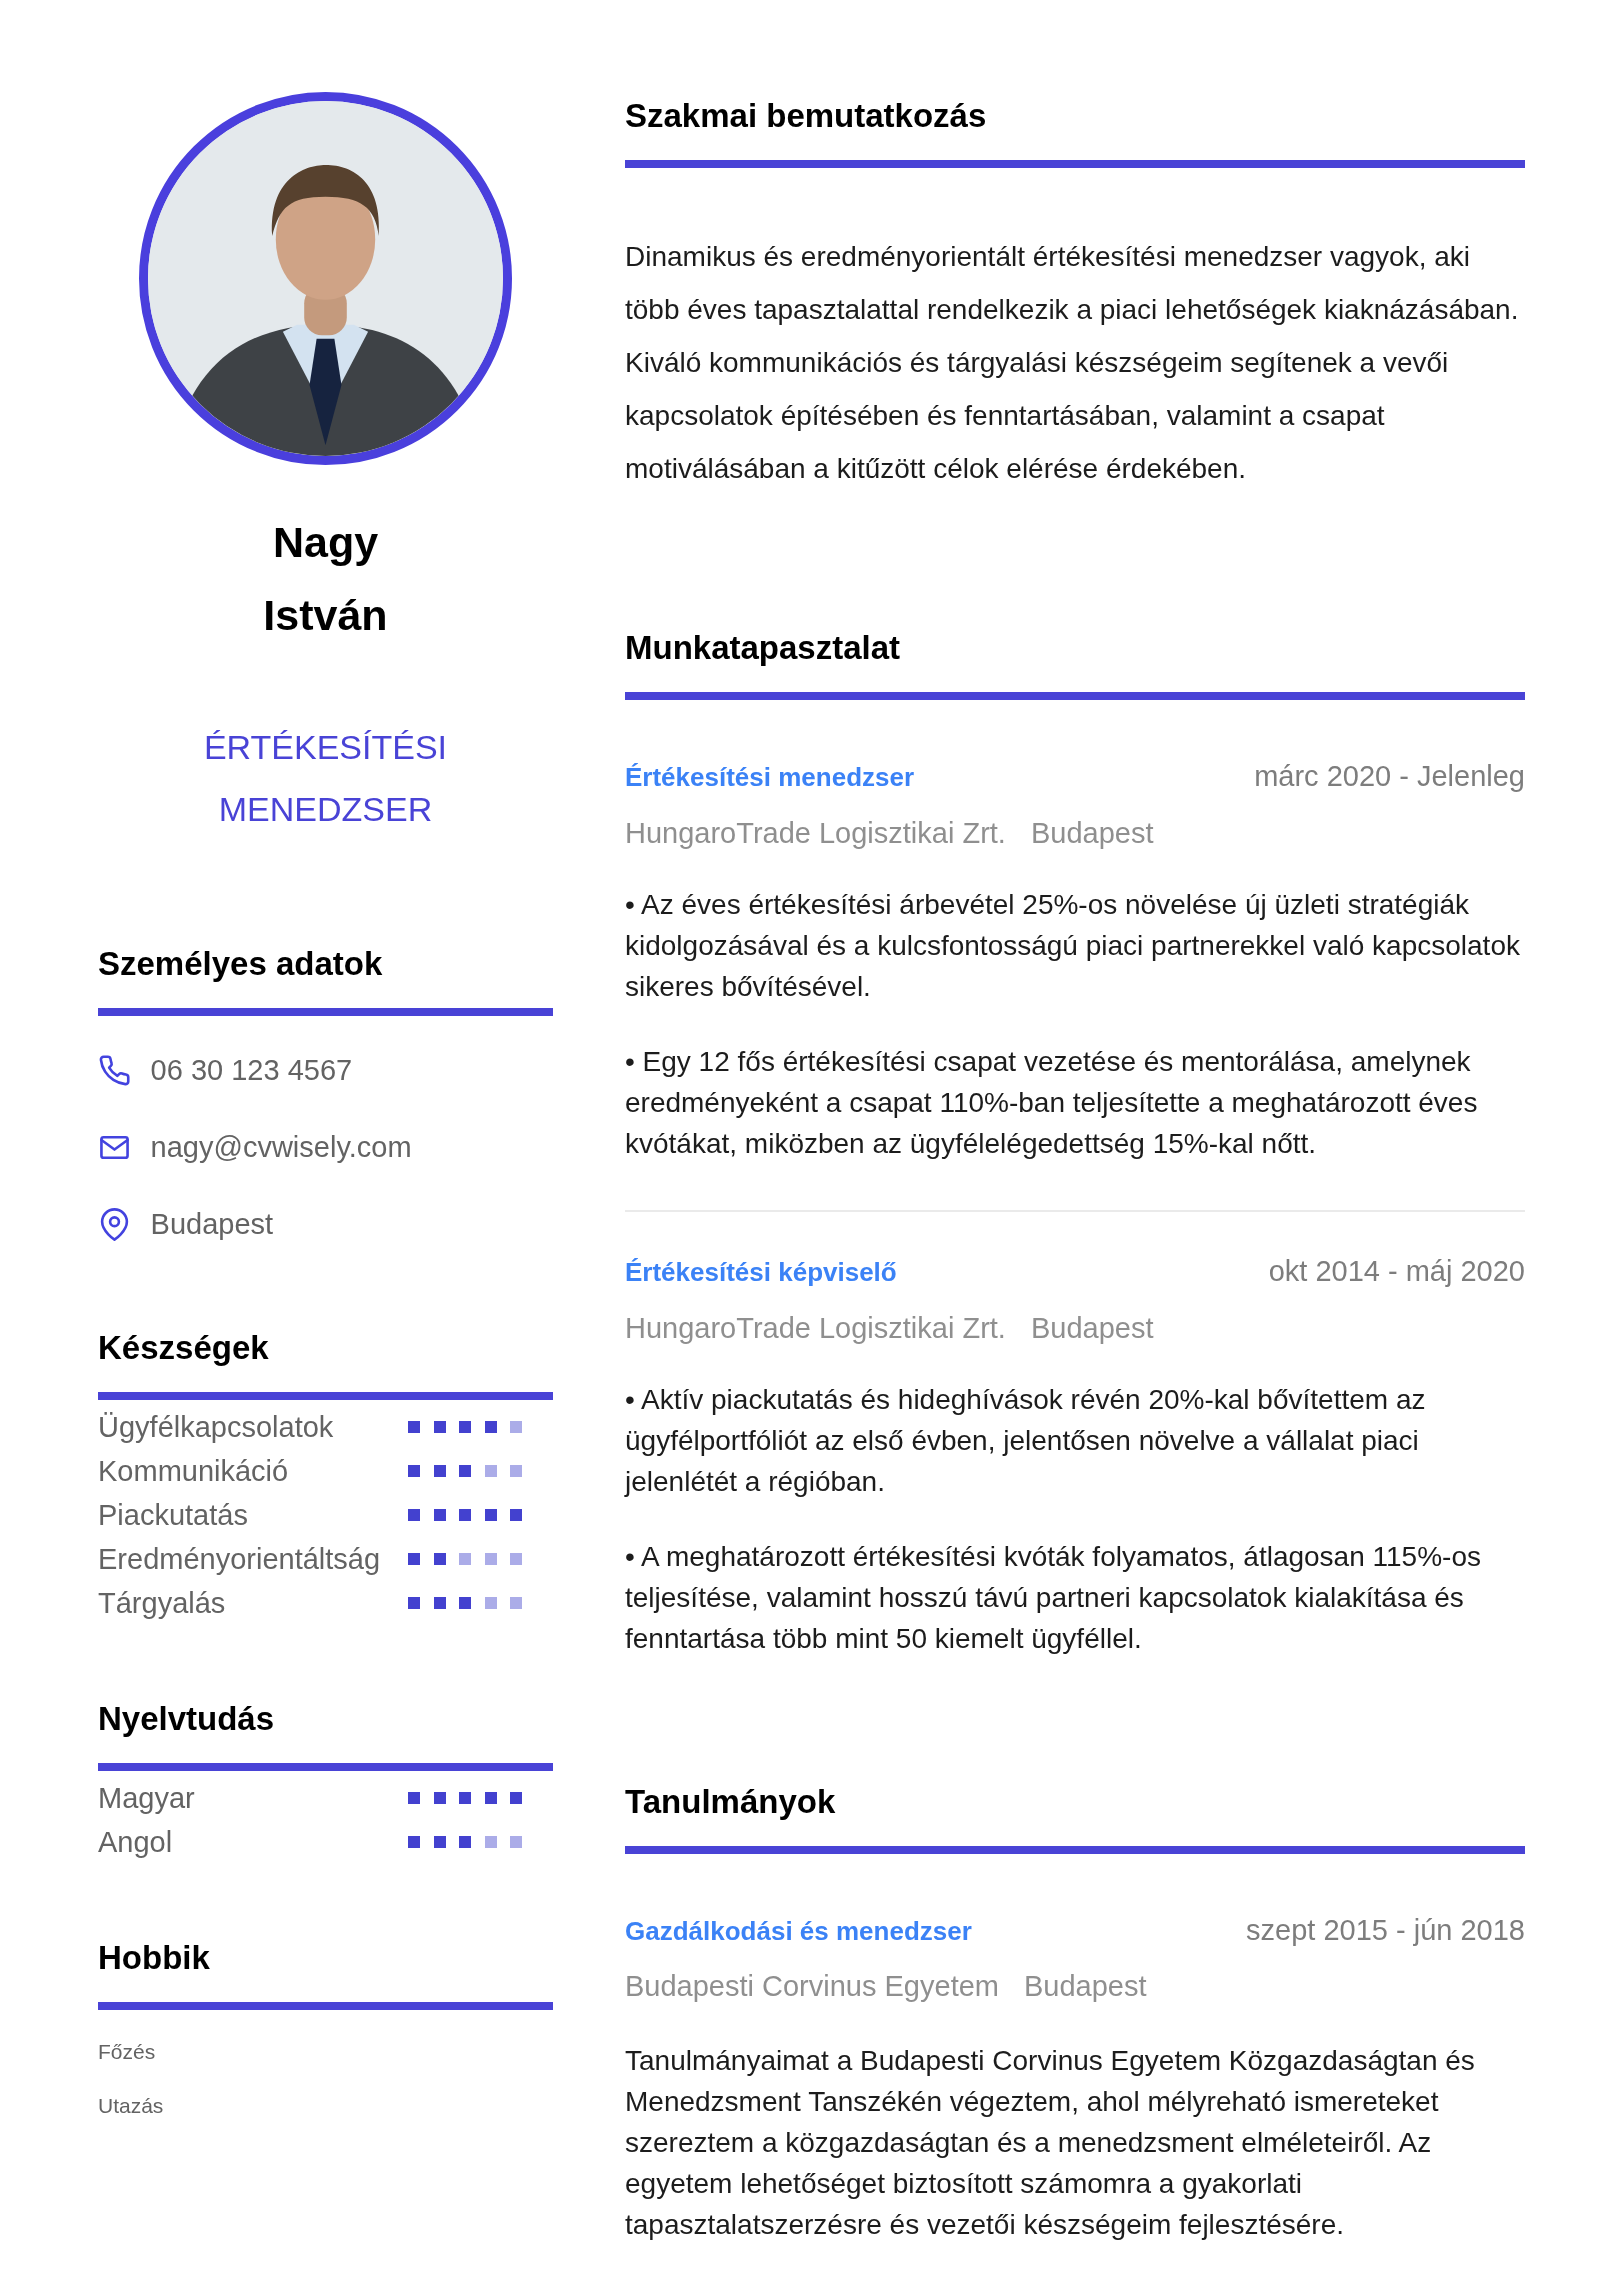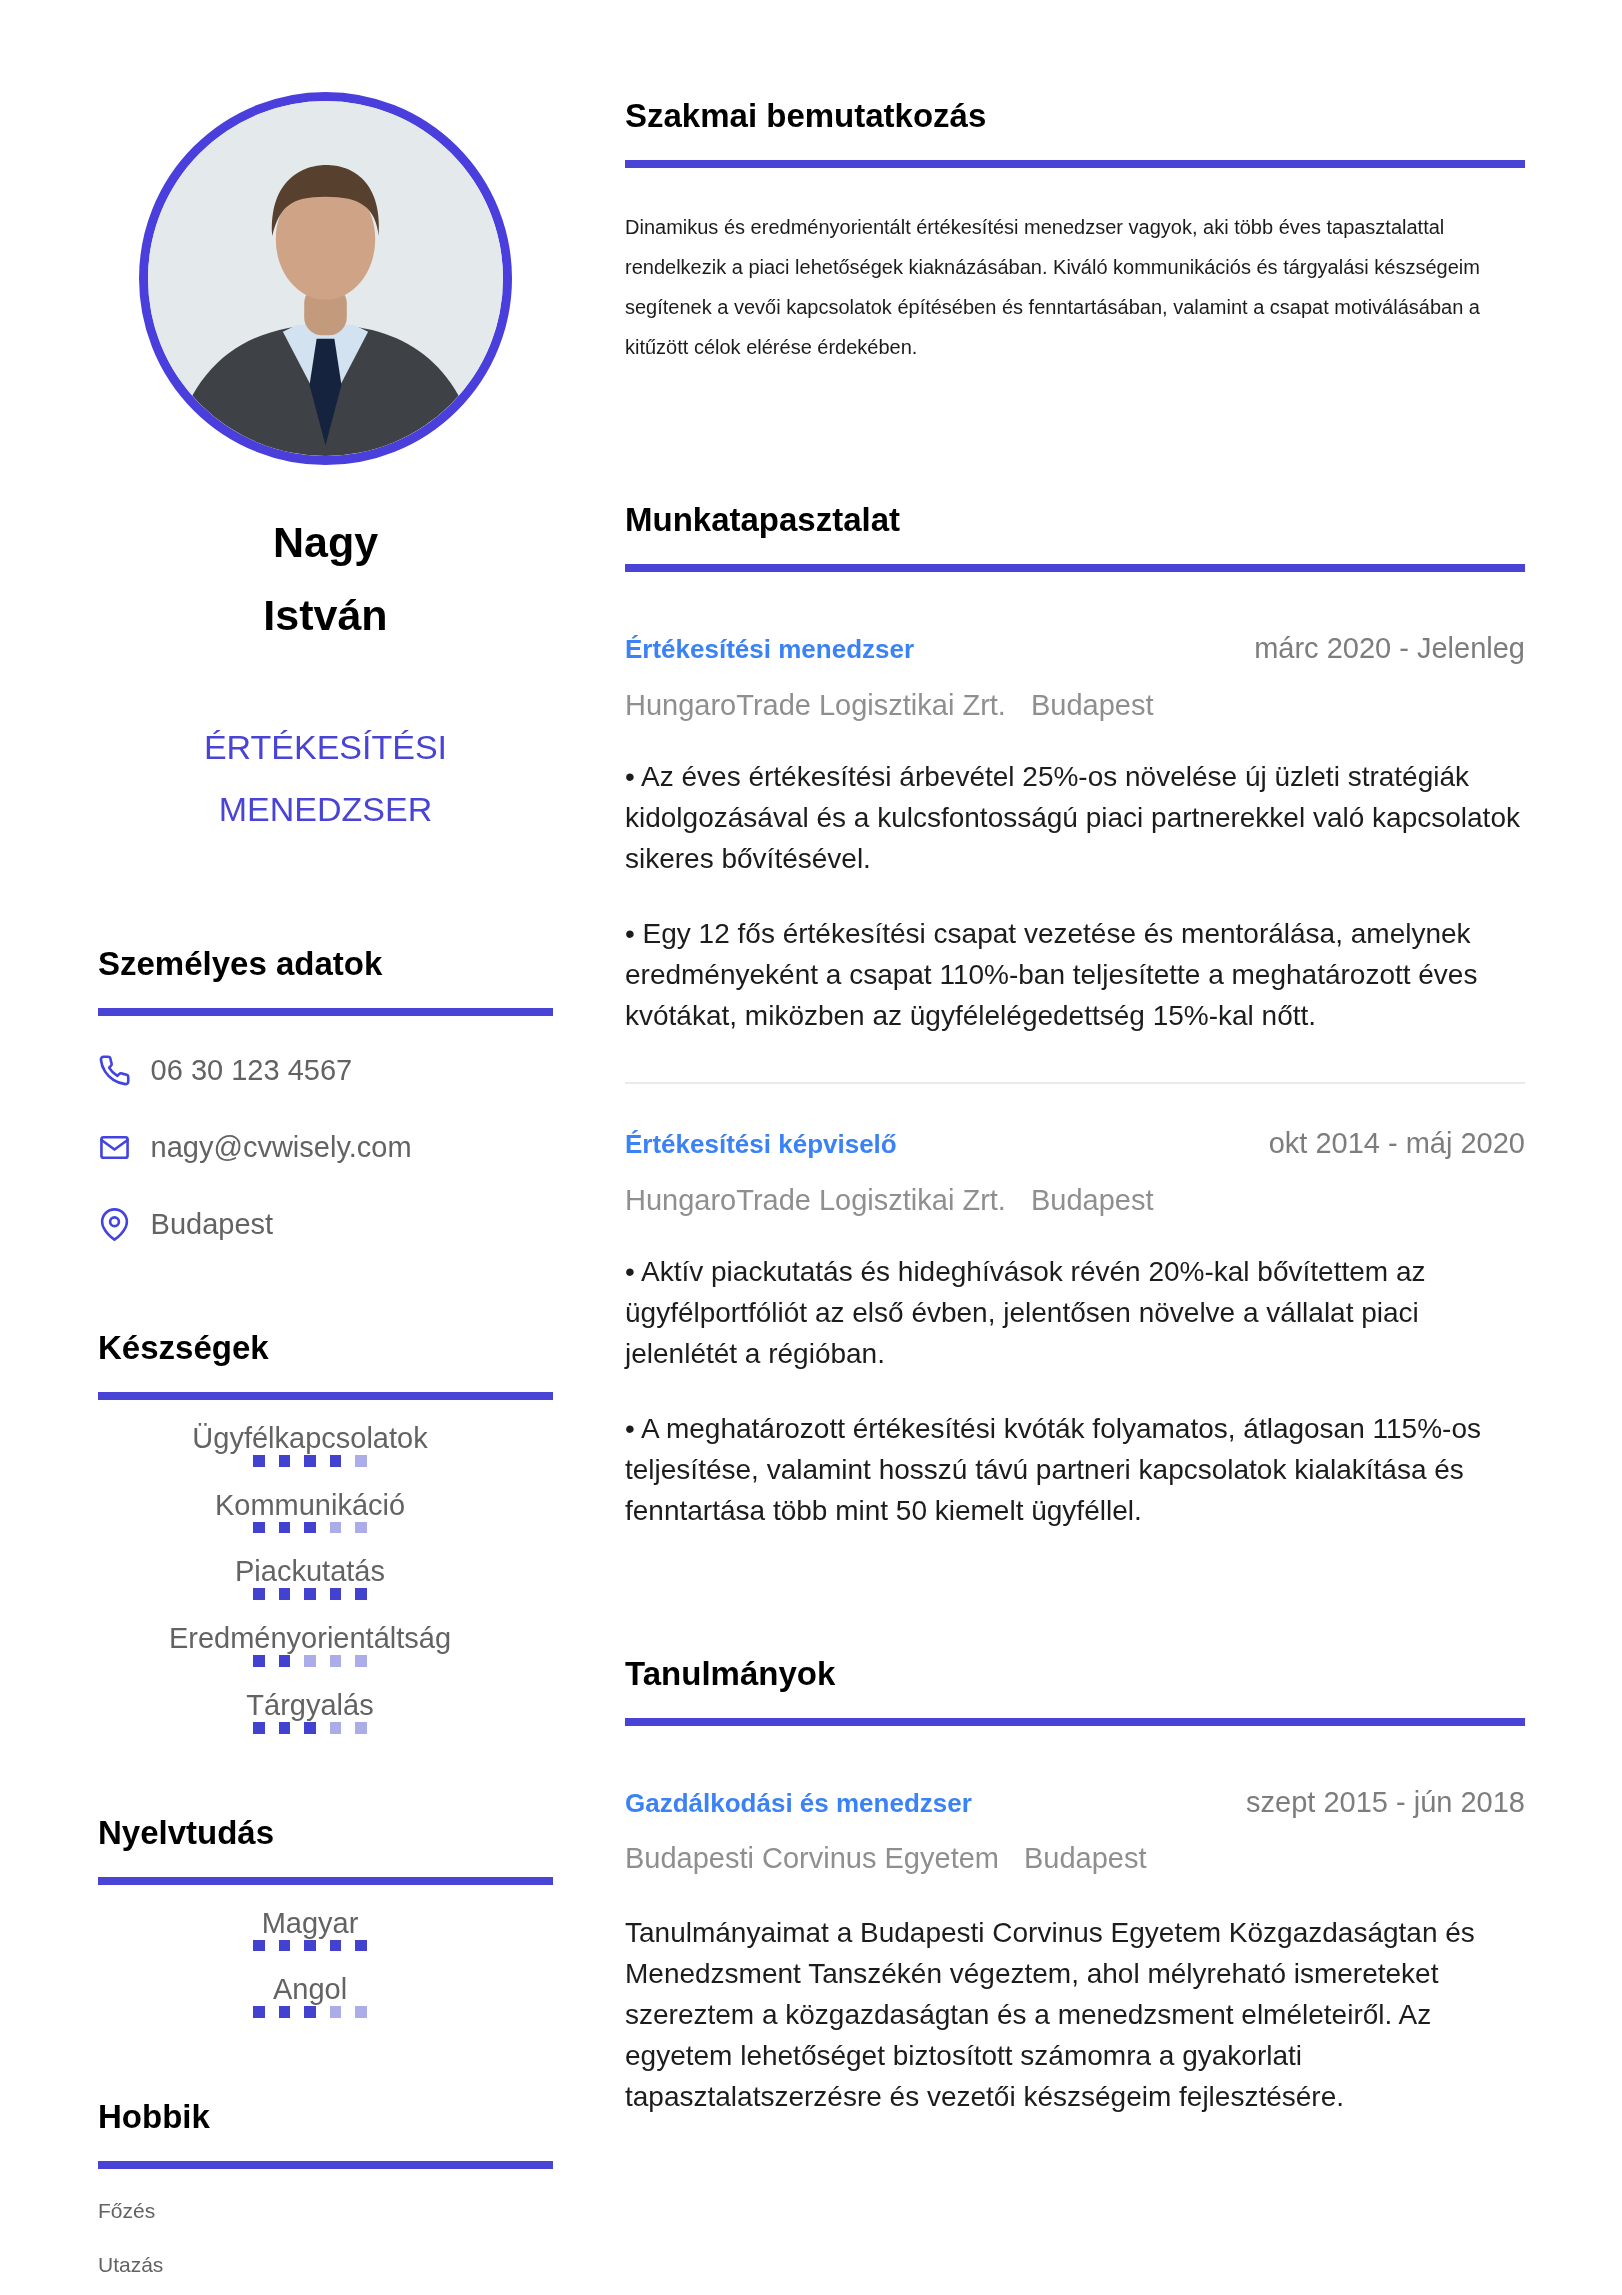"Dinamikus és eredményorientált" .para { font-size: 20px -> 28px; line-height: 40px -> 53px; margin: 39px 0 0 0 -> 62px 0 0 0 }
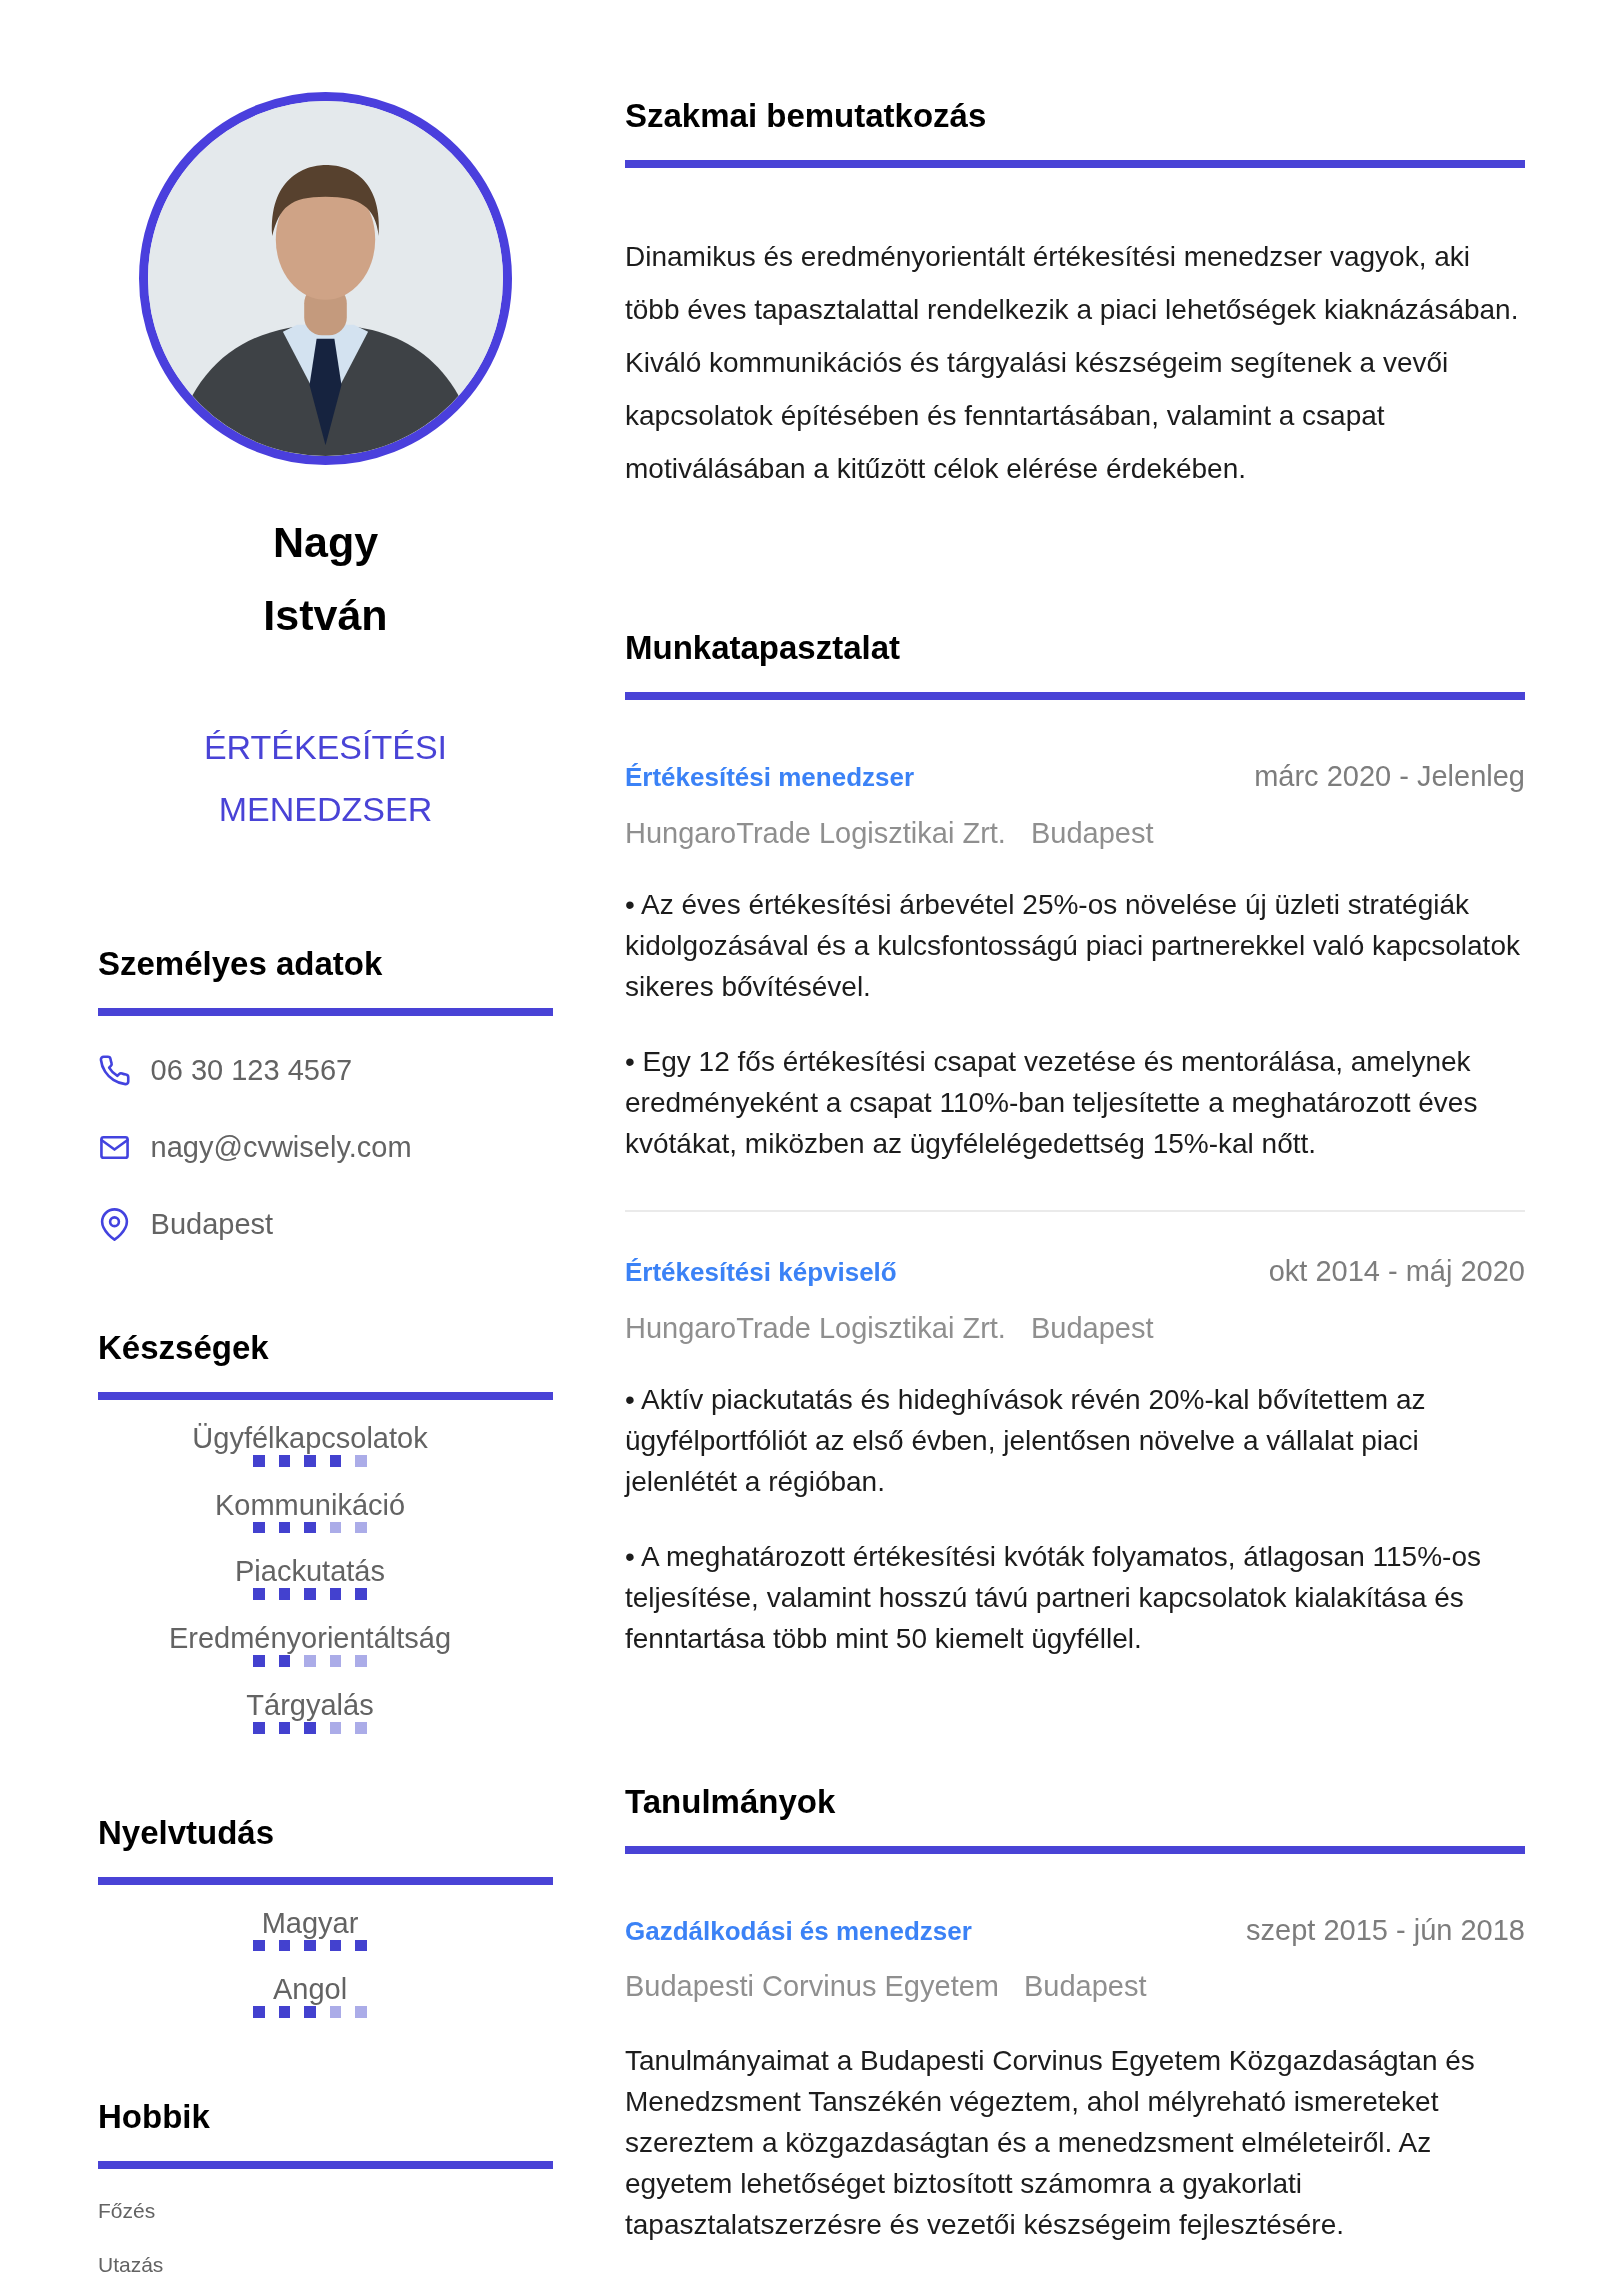"Ügyfélkapcsolatok" .rating-row { flex-direction: column -> none; margin-top: 22px -> 11px }
